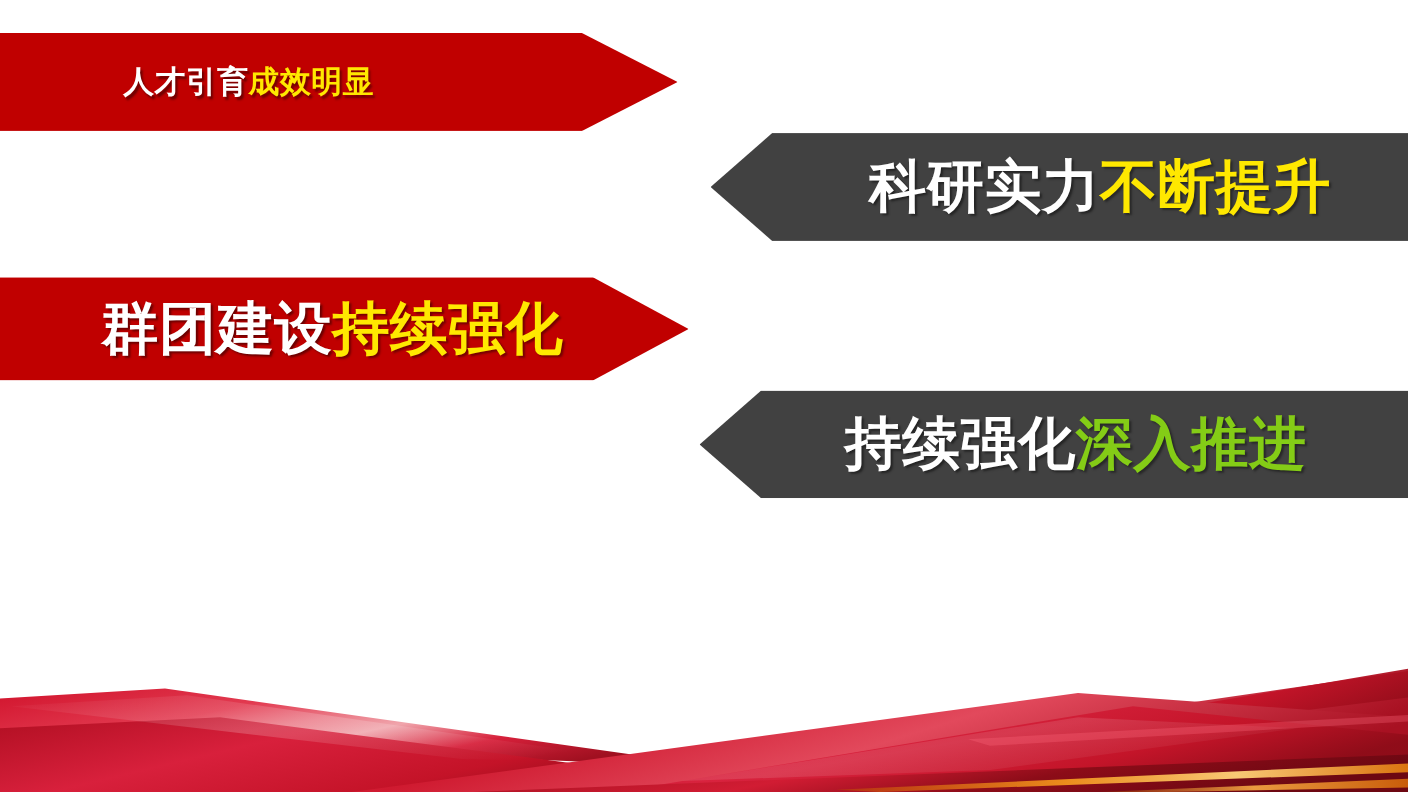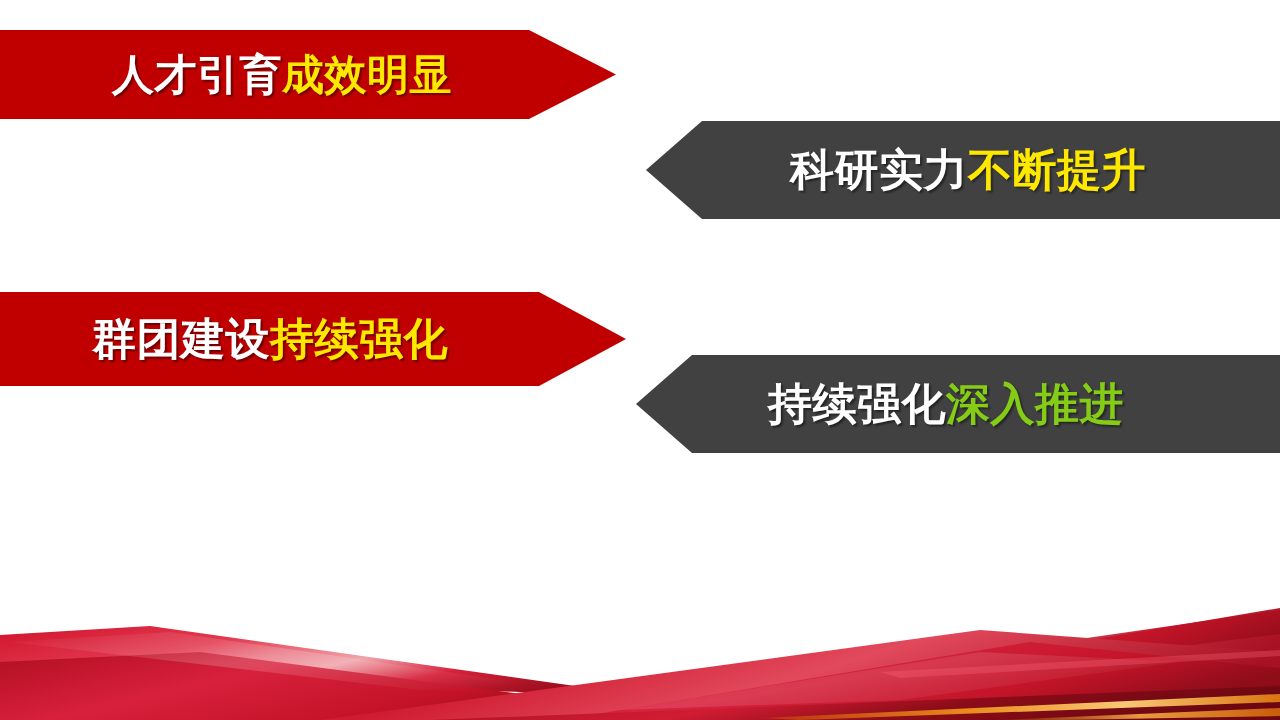"人才引育成效明显" .fs-lg { font-size: 42px -> 28px }
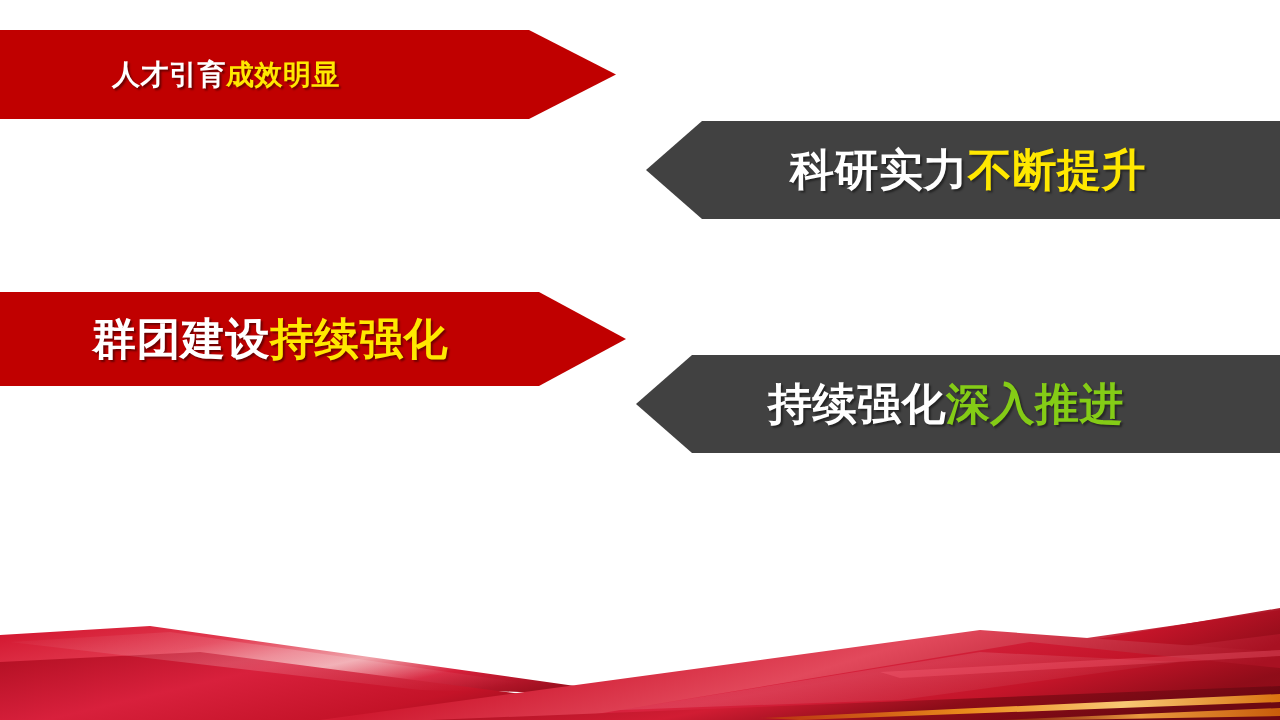"科研实力不断提升" .fs-md { font-size: 44px -> 52px }
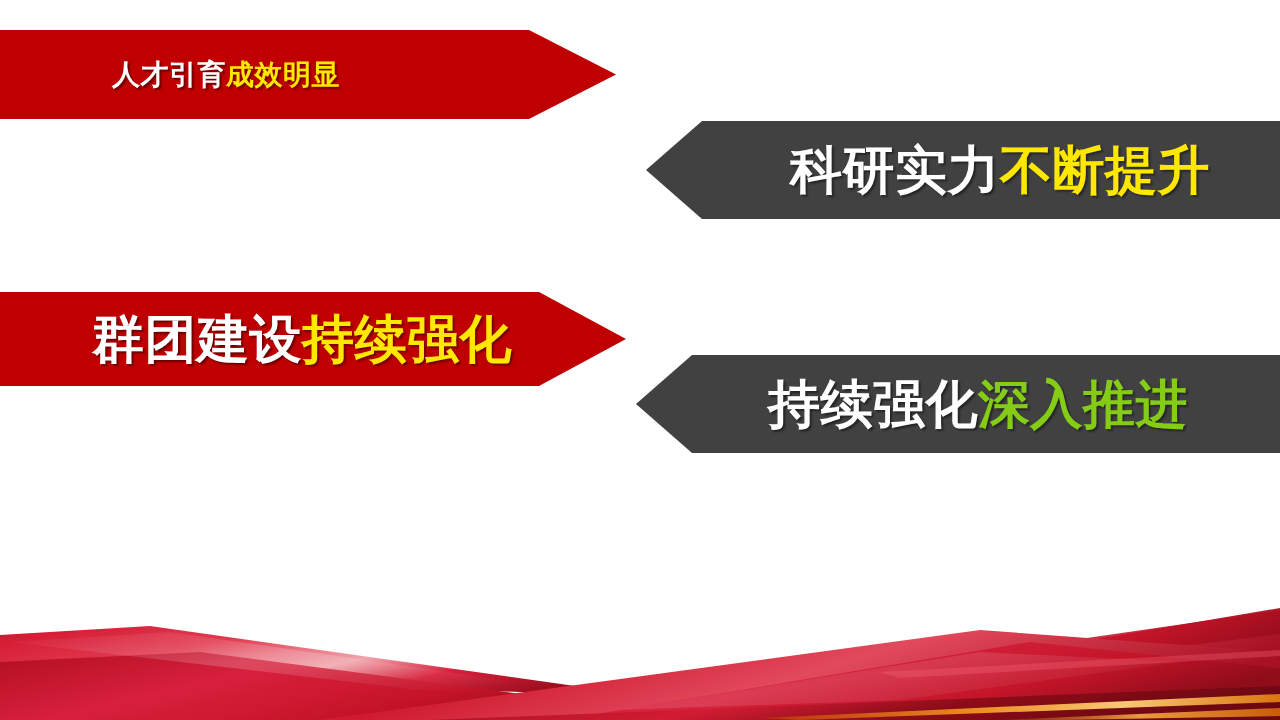"群团建设持续强化" #banner-union { margin-top: 40px -> none }
